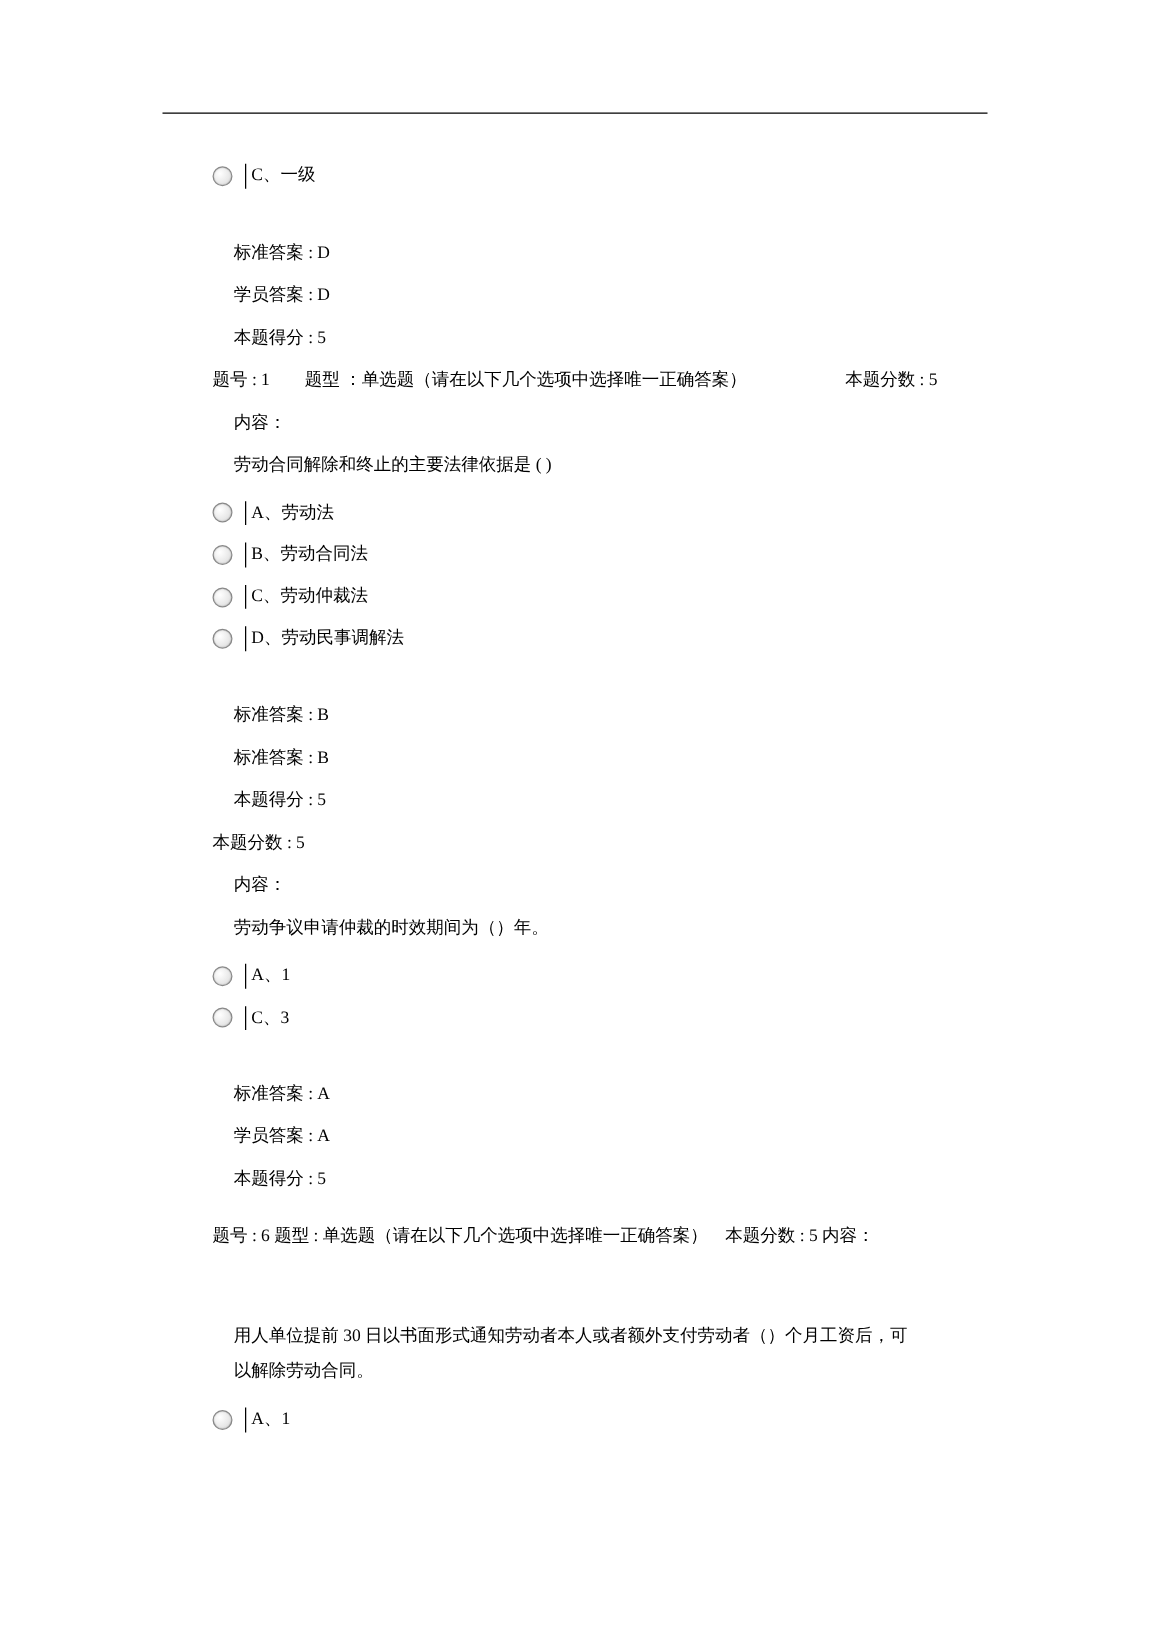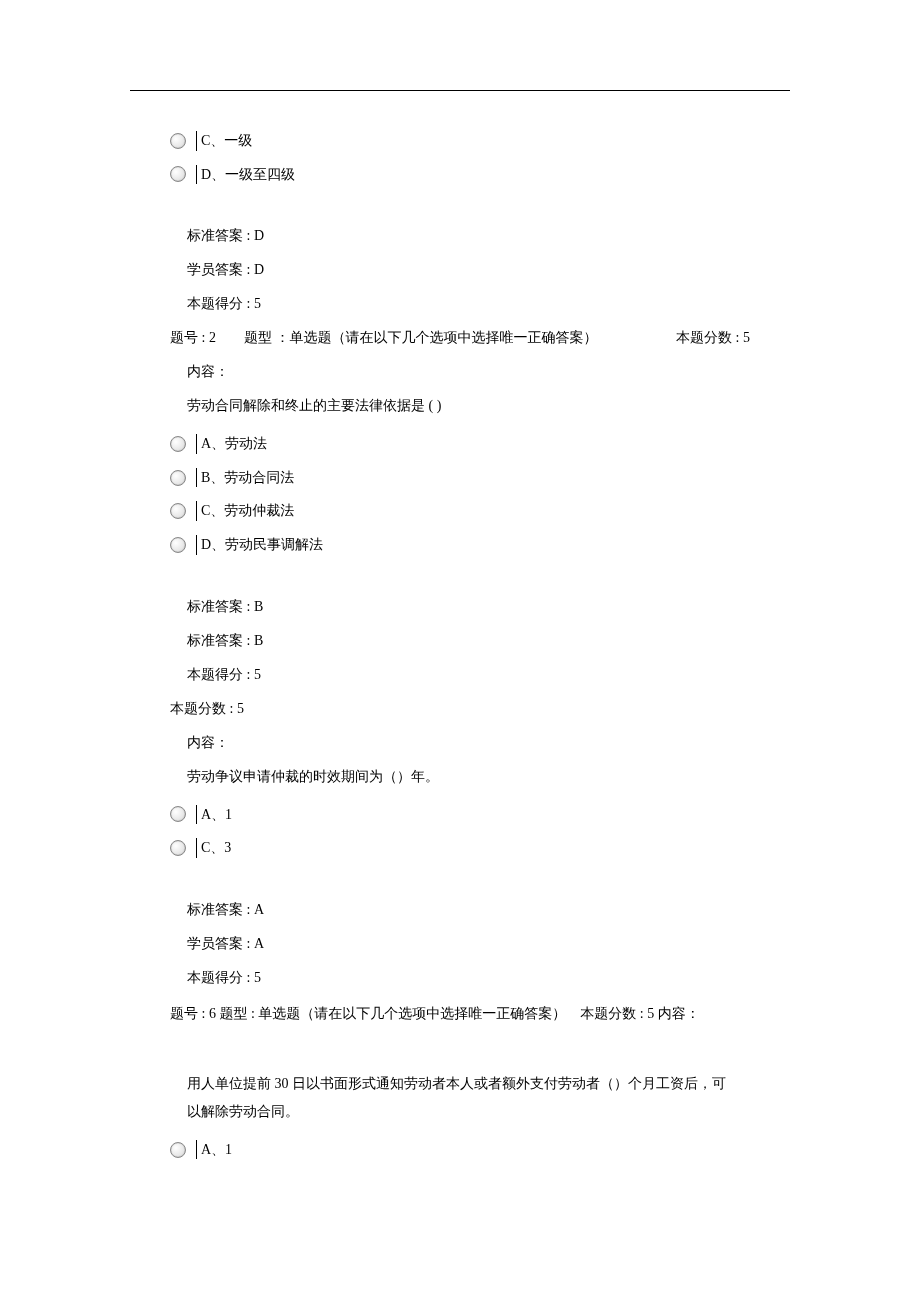"D、一级至四级" div.option-row { html: <div> <span></span> <span>D、一级至四级</span> </div> -> none }
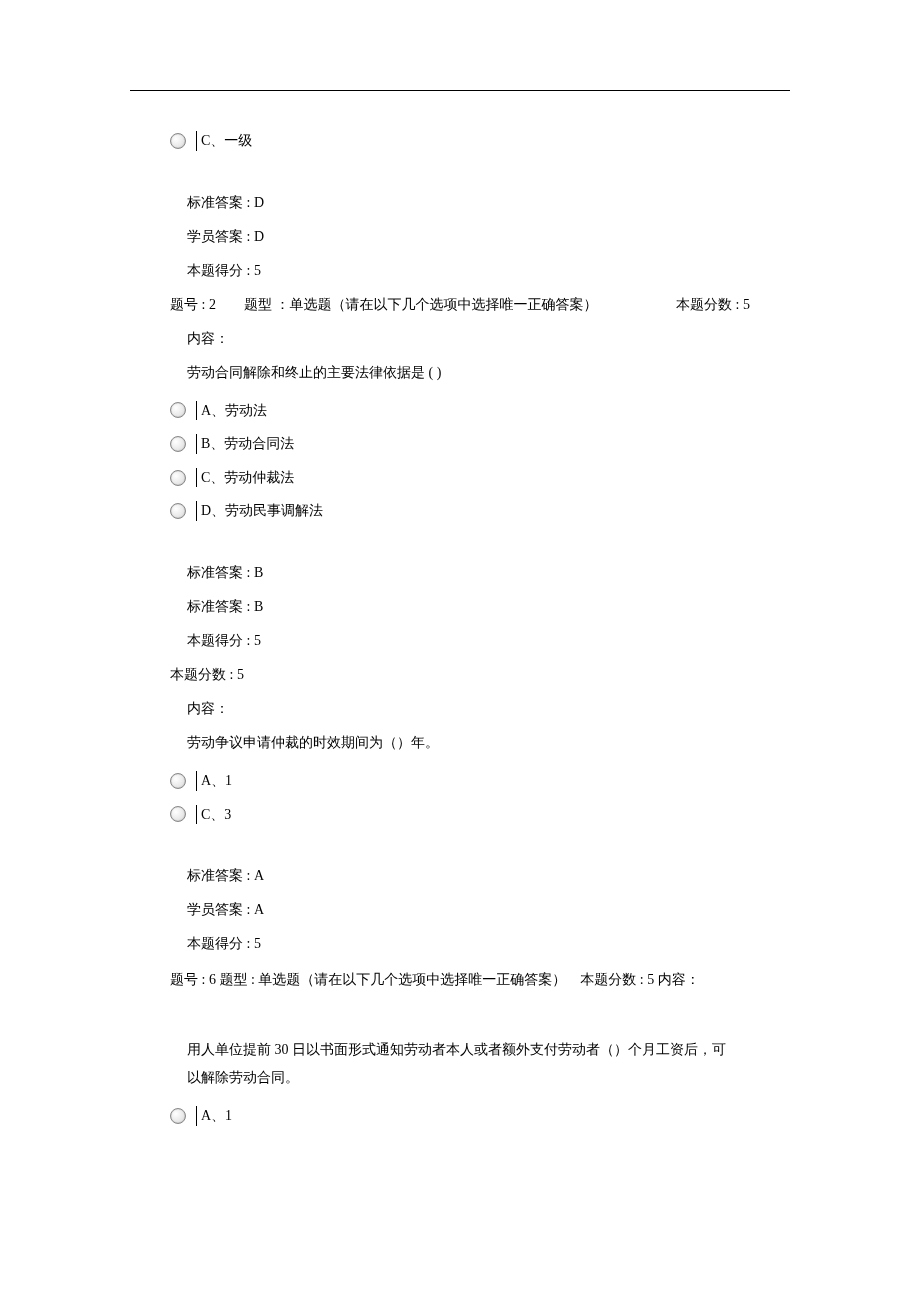"题号 : 2 题型 ：单选题（请在以下几个选项中选择唯一正确答案）" span.q-header-left { text: 2 -> 1 }
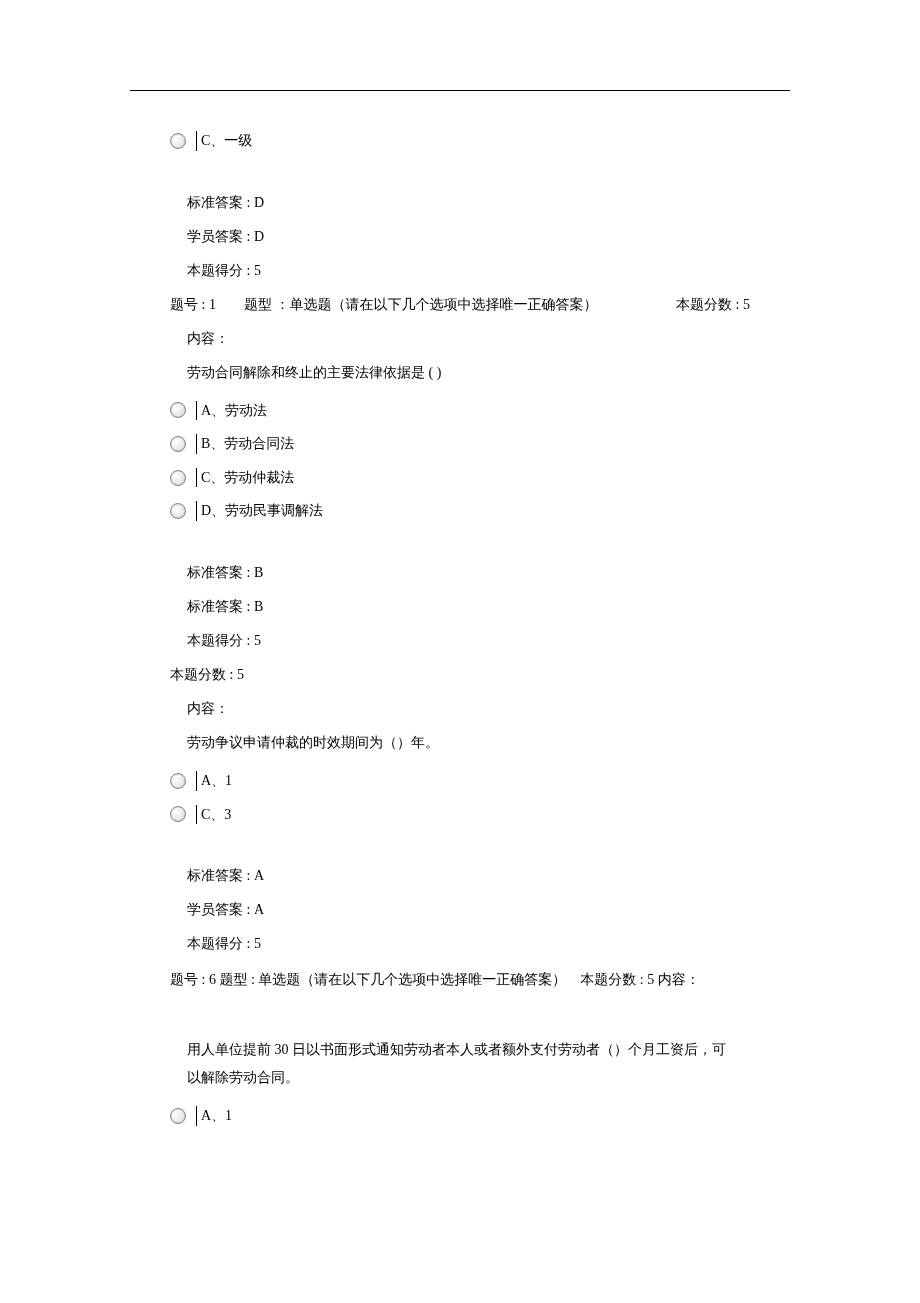"题号 : 6 题型 :" .q6-line { margin: 8px 0 -> 18px 0 }
